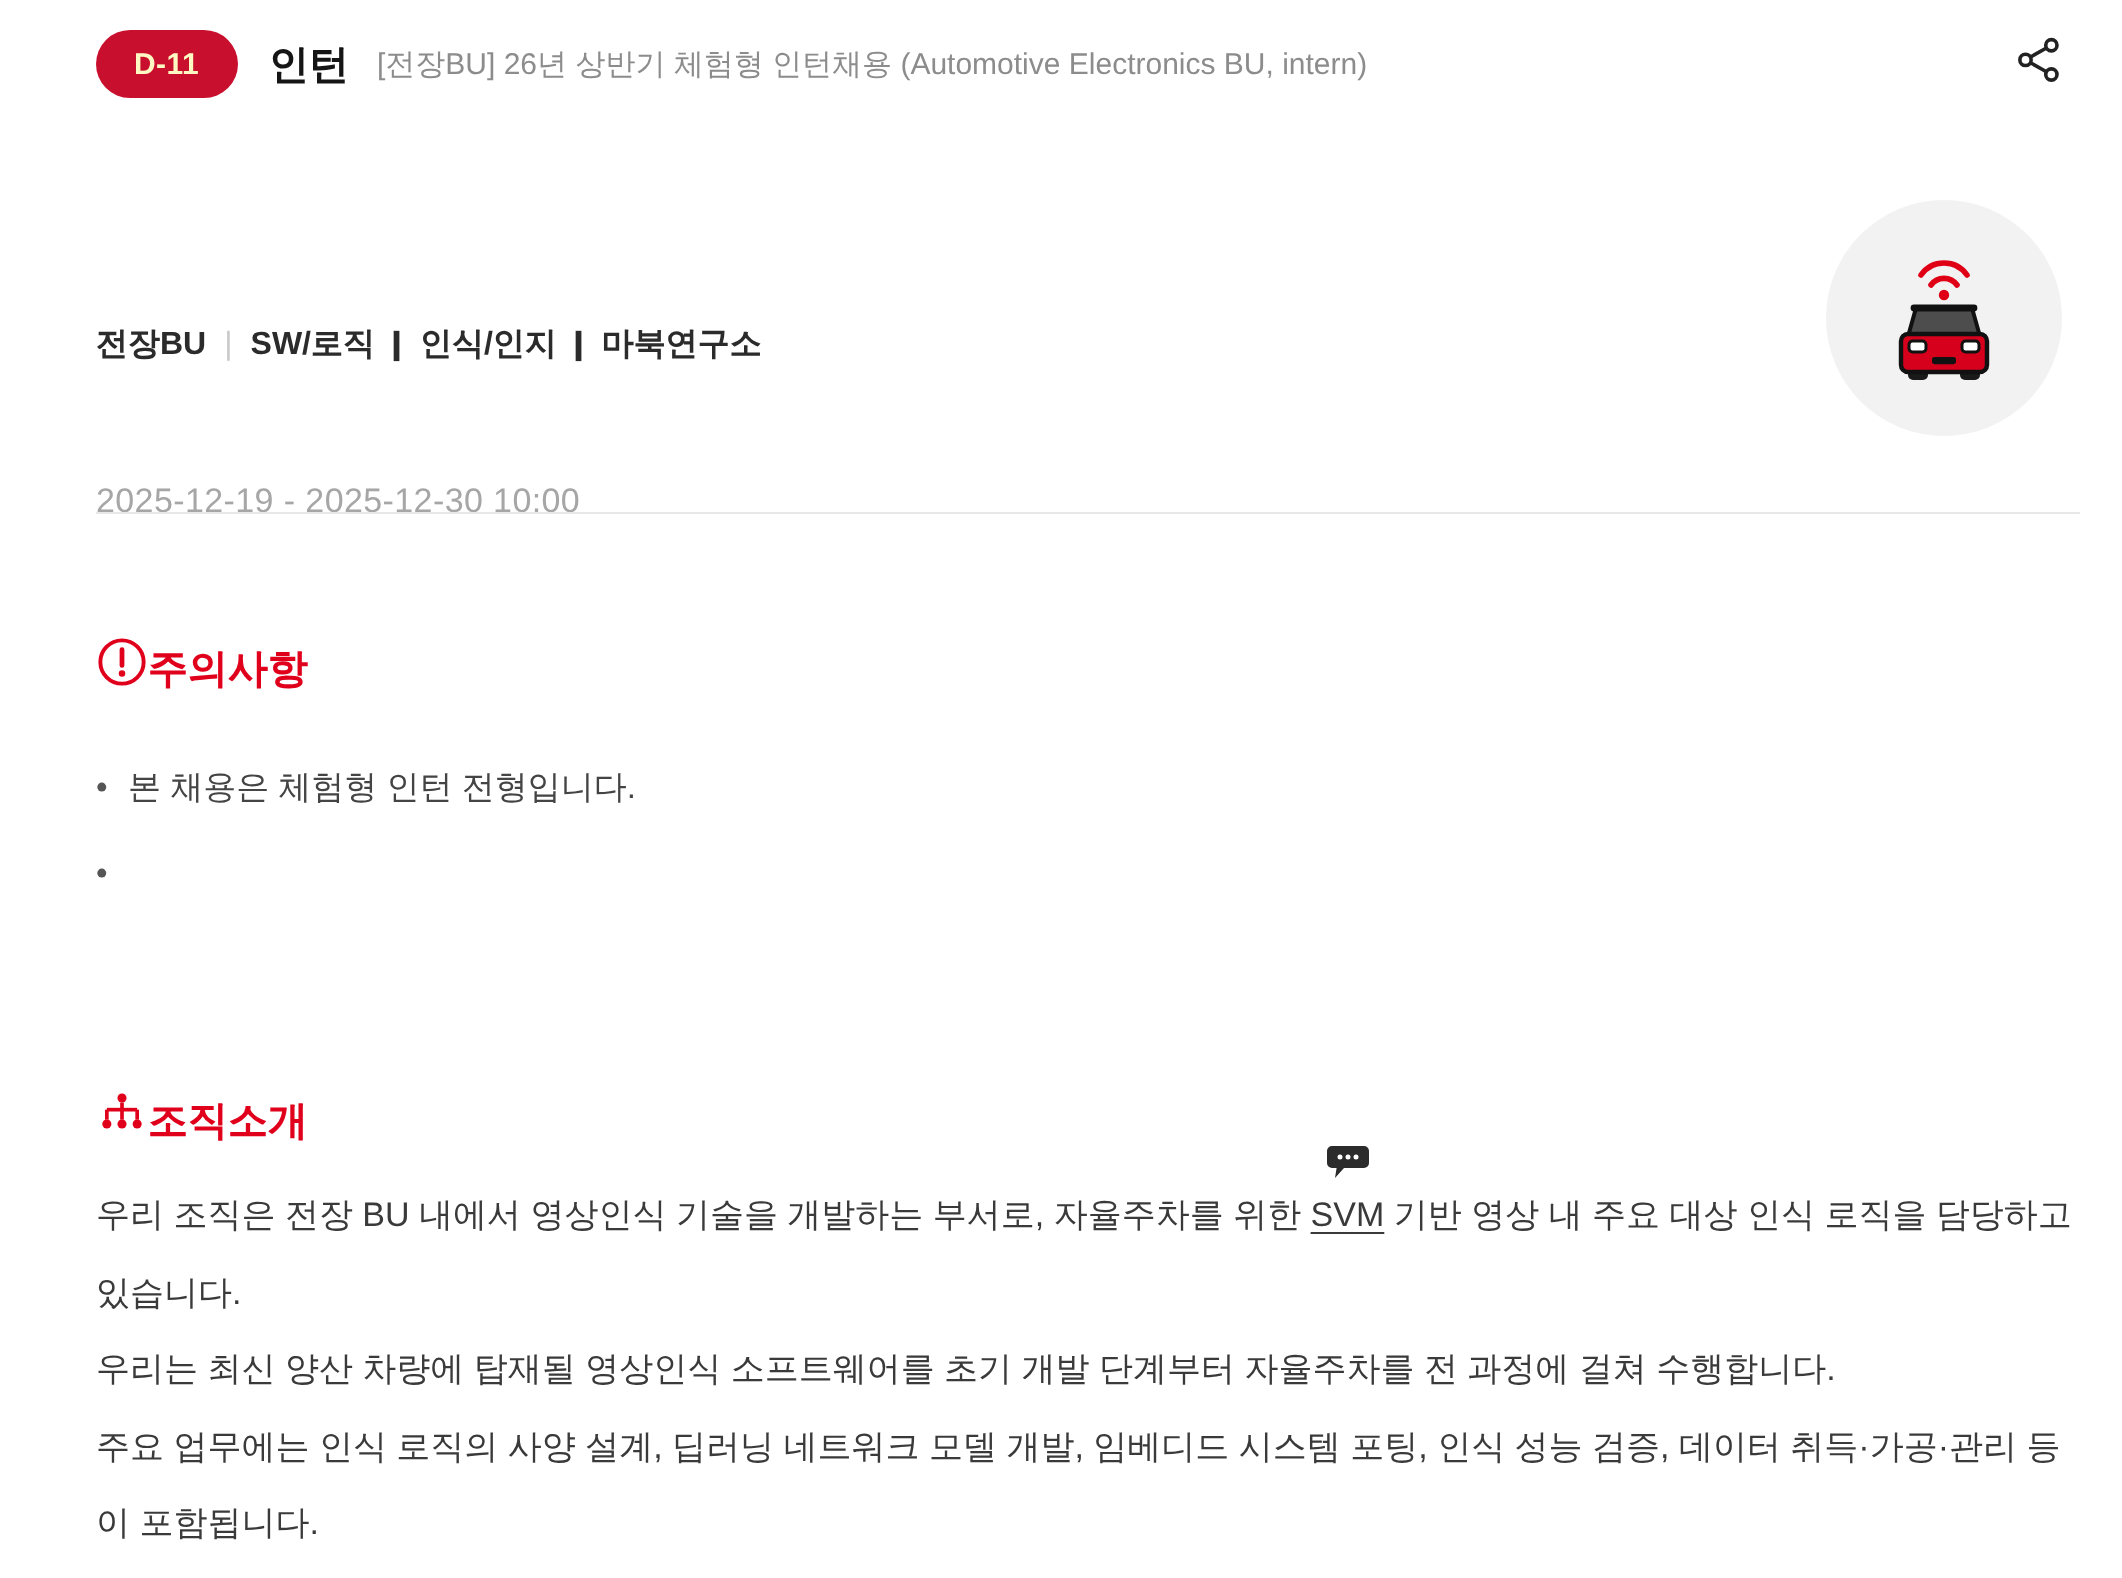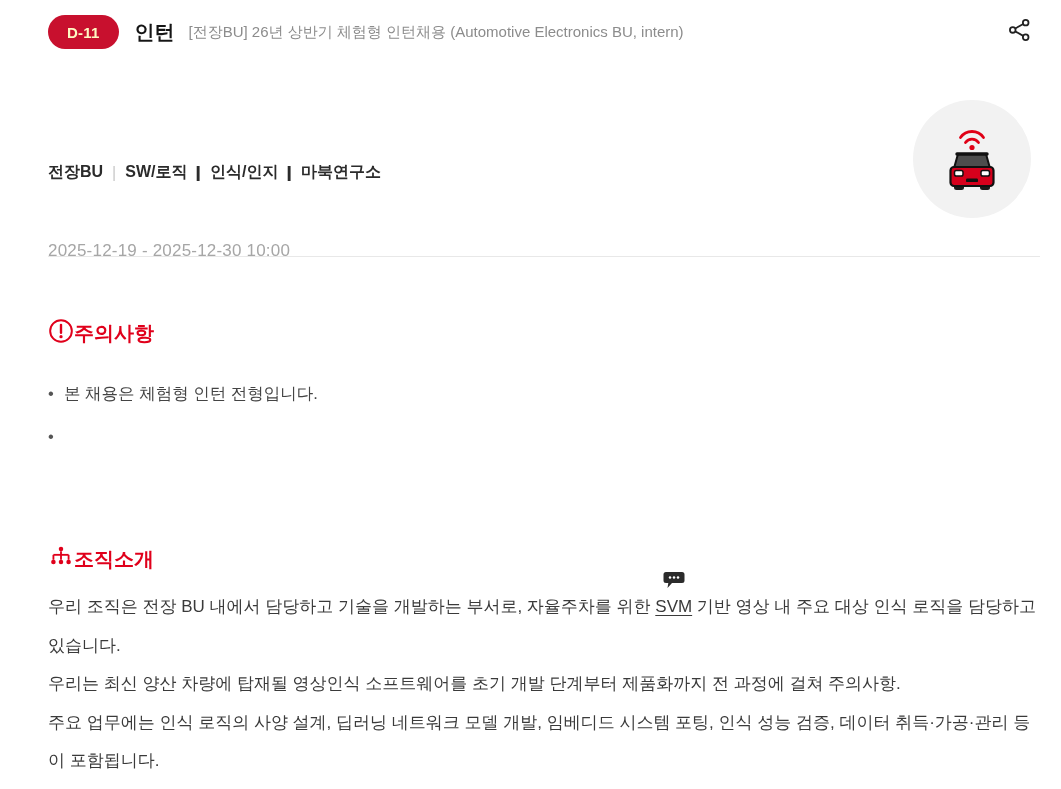"우리 조직은 전장 BU 내에서" span { text: 담당하고 -> 영상인식 }
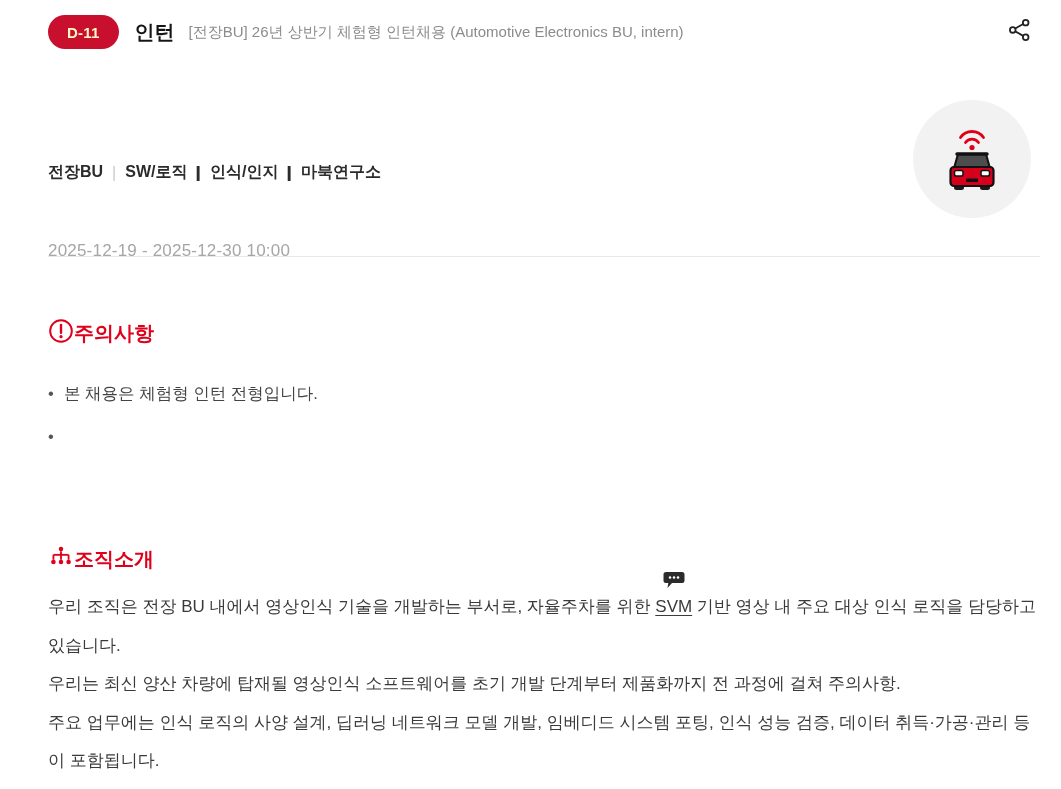"우리는 최신 양산 차량에 탑재될" p { text: 제품화까지 전 과정에 걸쳐 주의사항 -> 자율주차를 전 과정에 걸쳐 수행합니다 }
